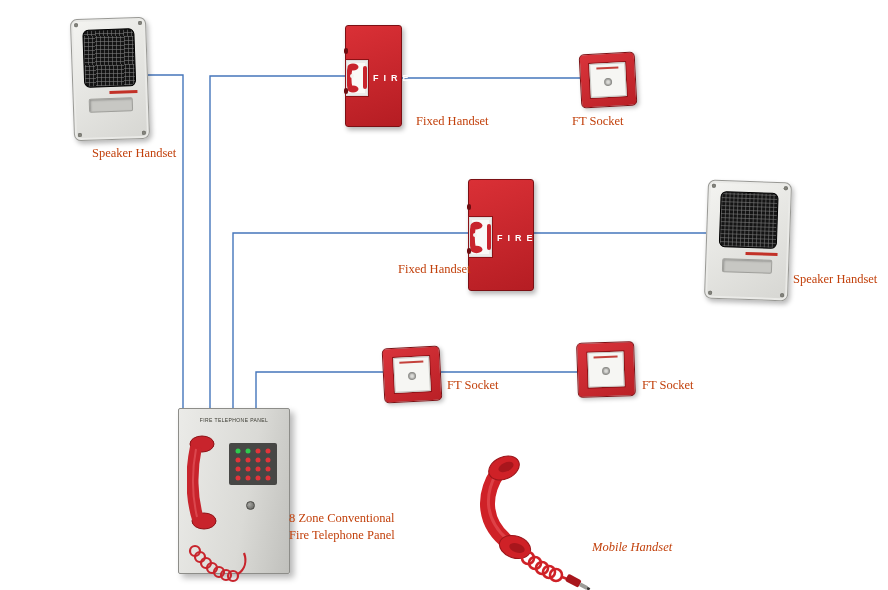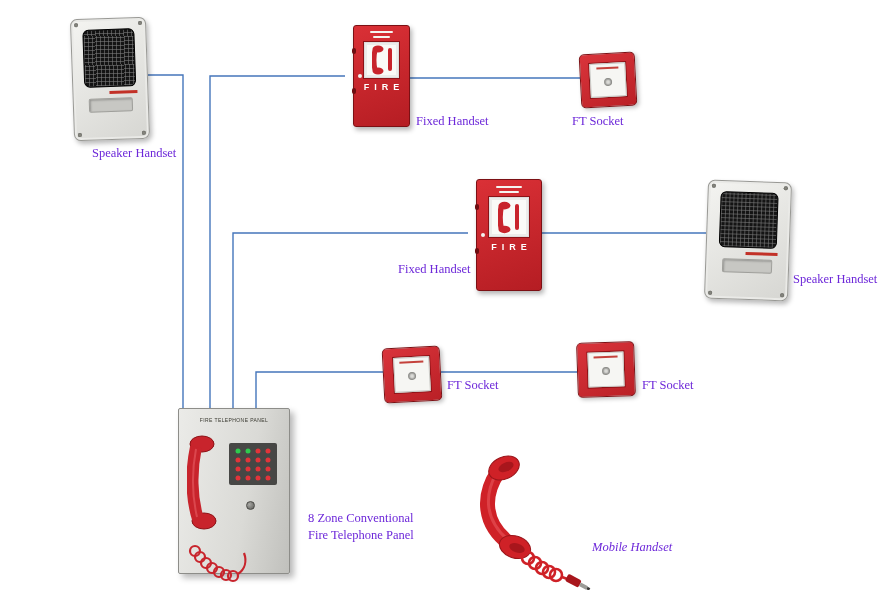"FIRE" .fixed { flex-direction: column -> row; margin-left: 8px -> none }
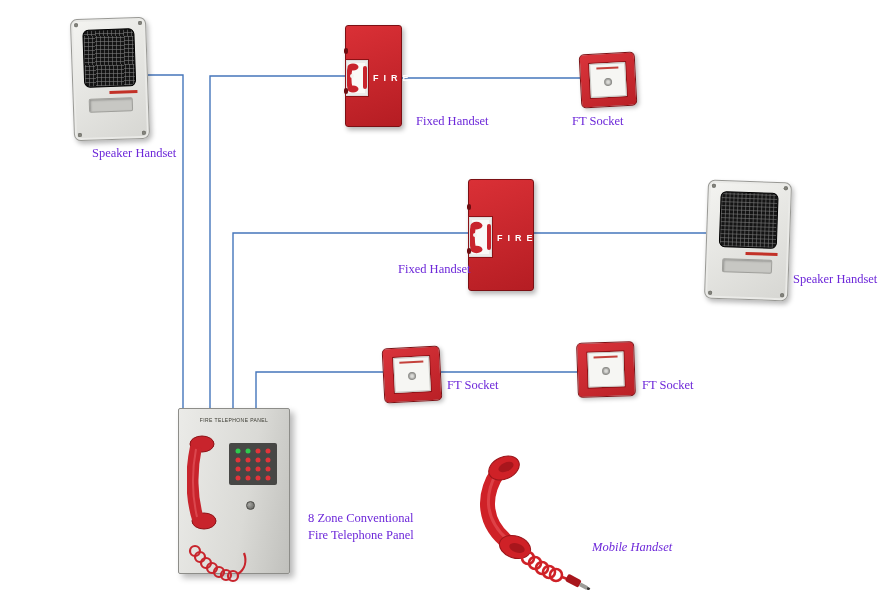"Fixed Handset" .lbl { color: #6d28d9 -> #c2410c }
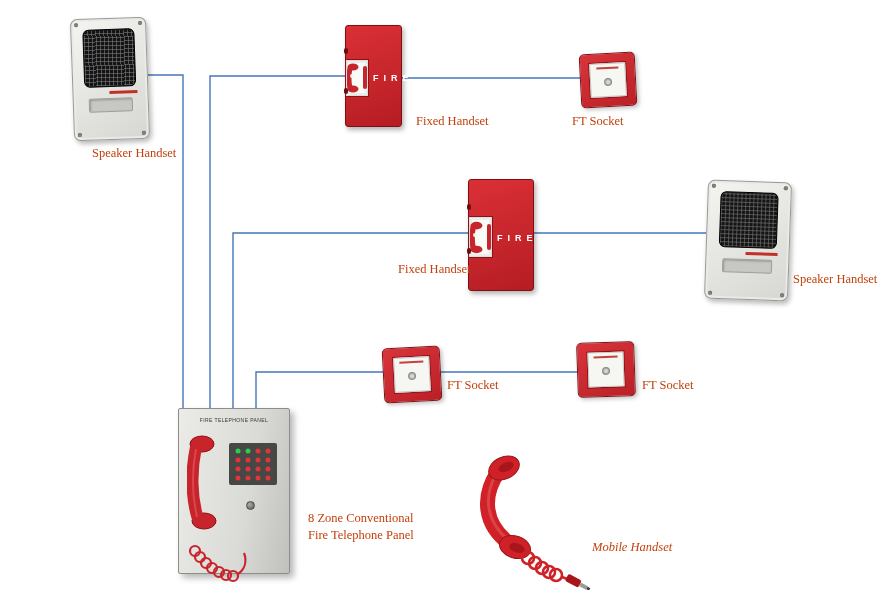"8 Zone Conventional" div.lbl { left: 308px -> 289px }
